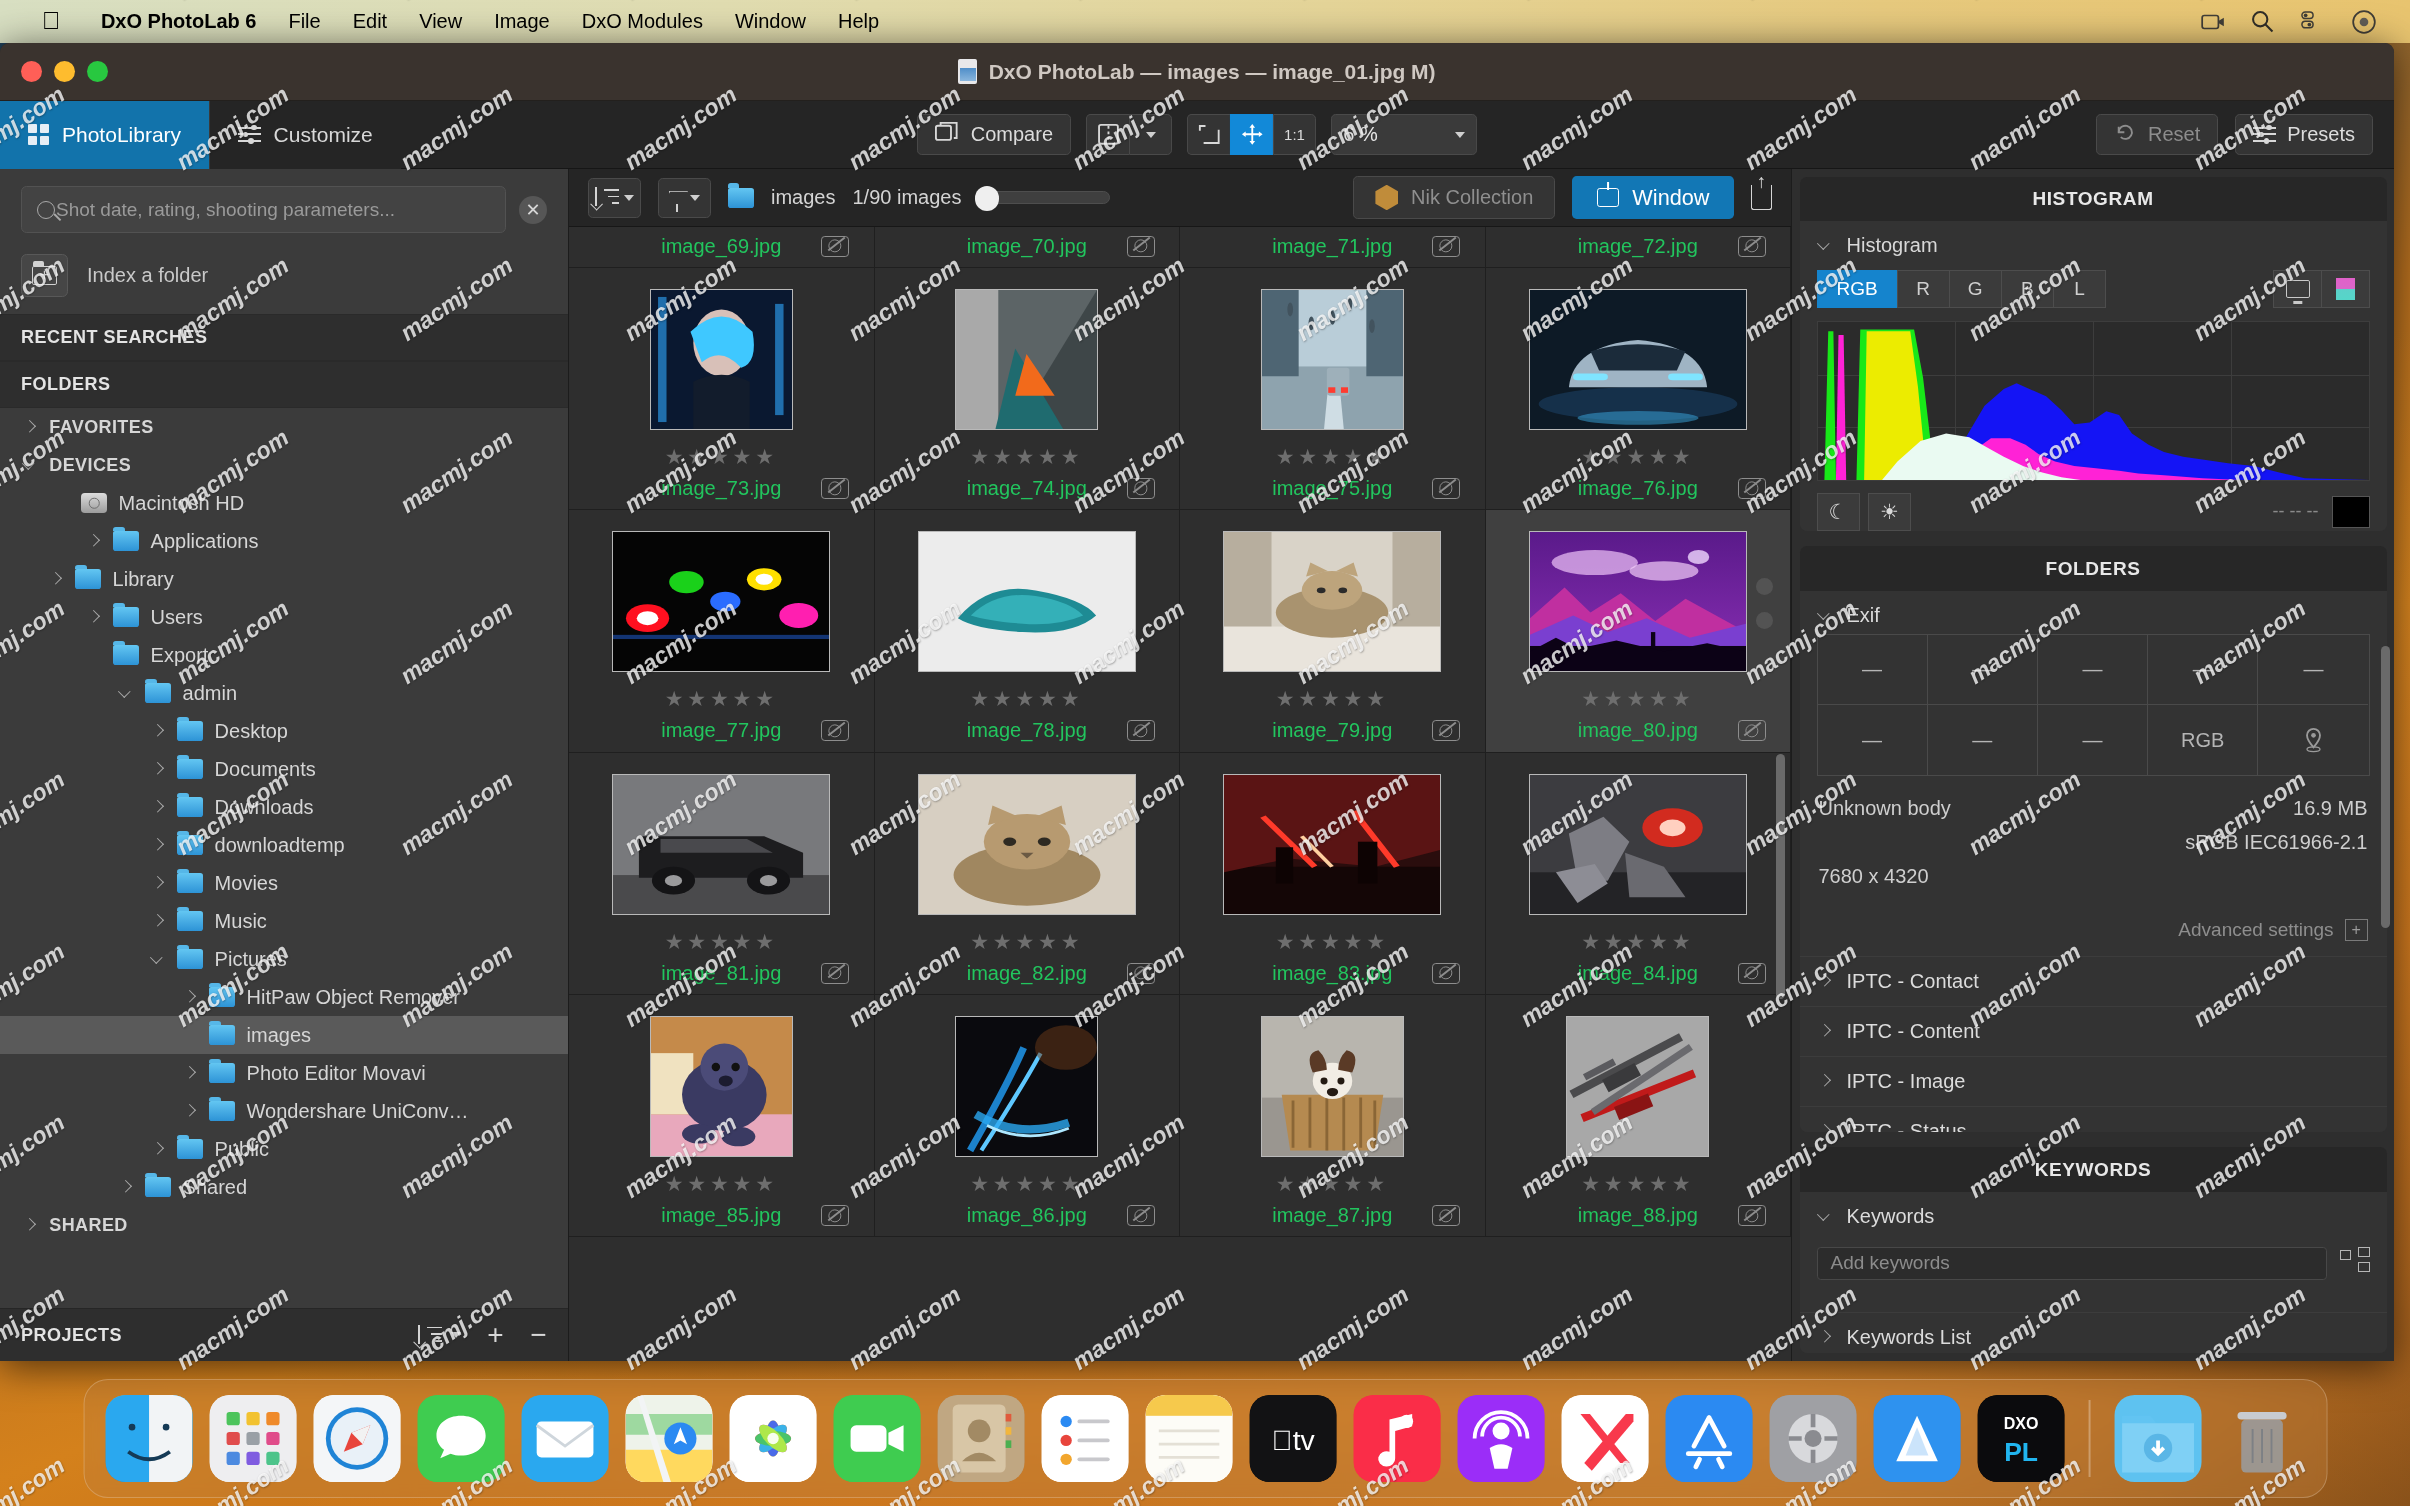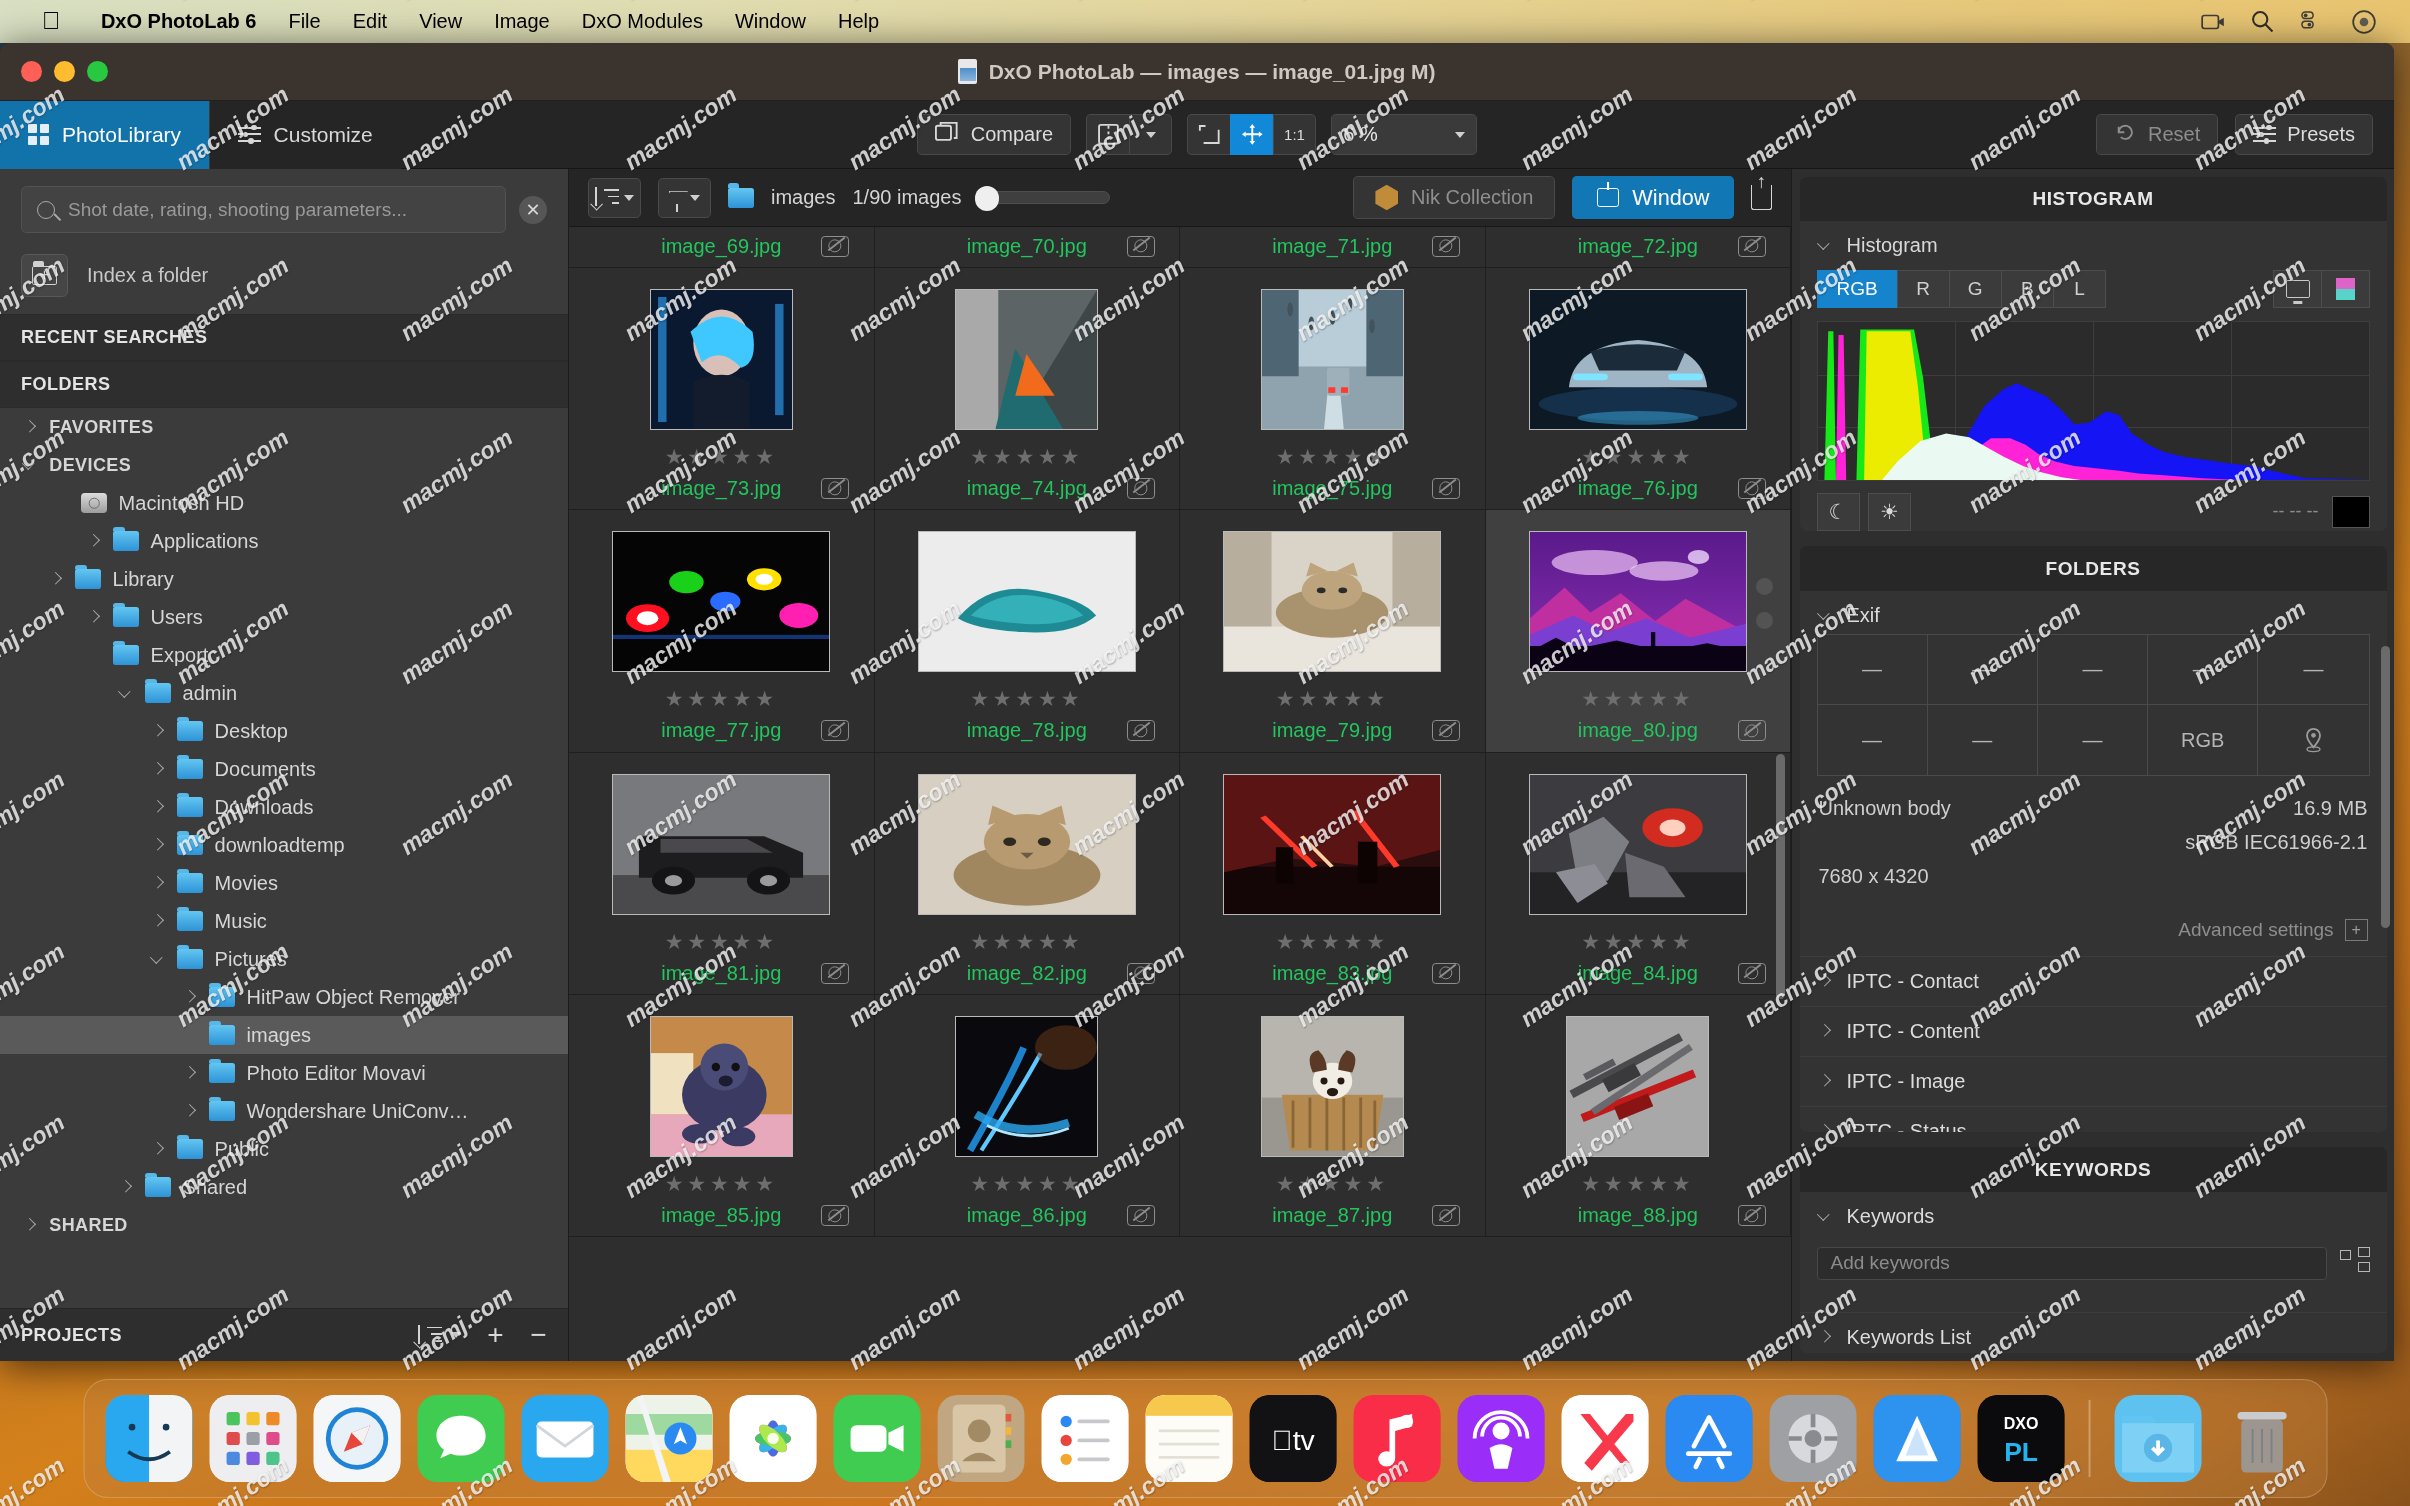"Shot date, rating, shooting" .search-box { gap: 13px -> 1px }
